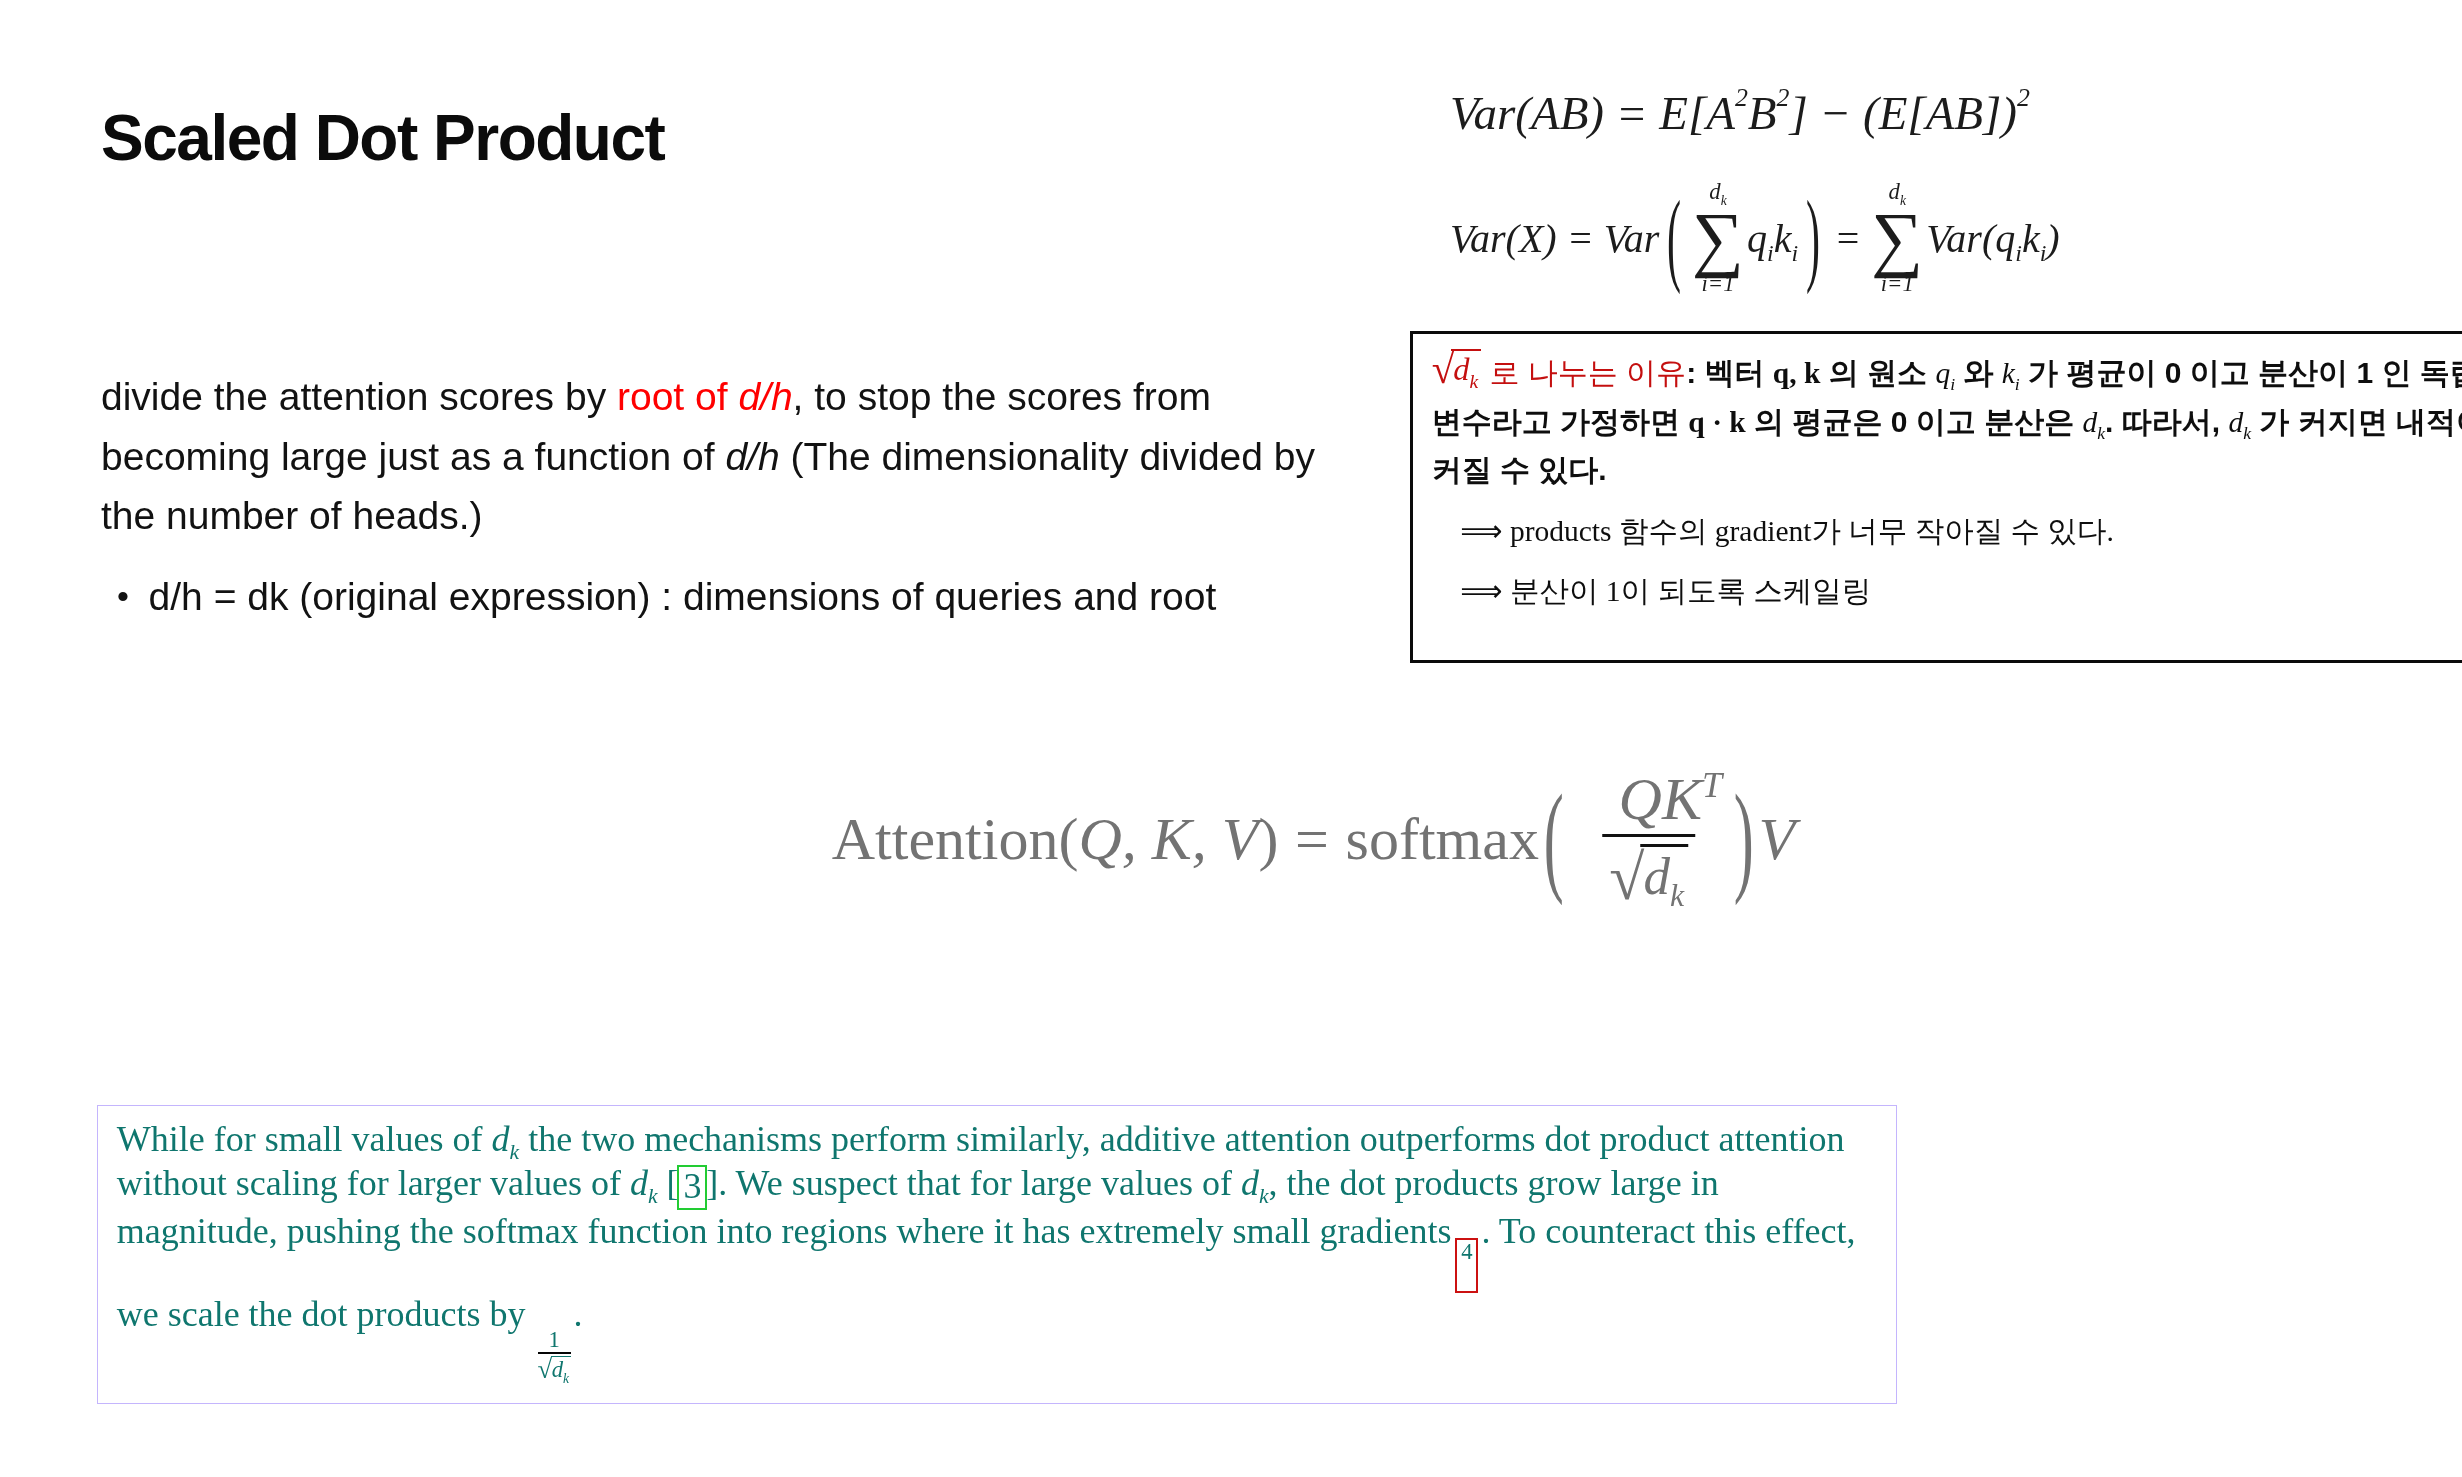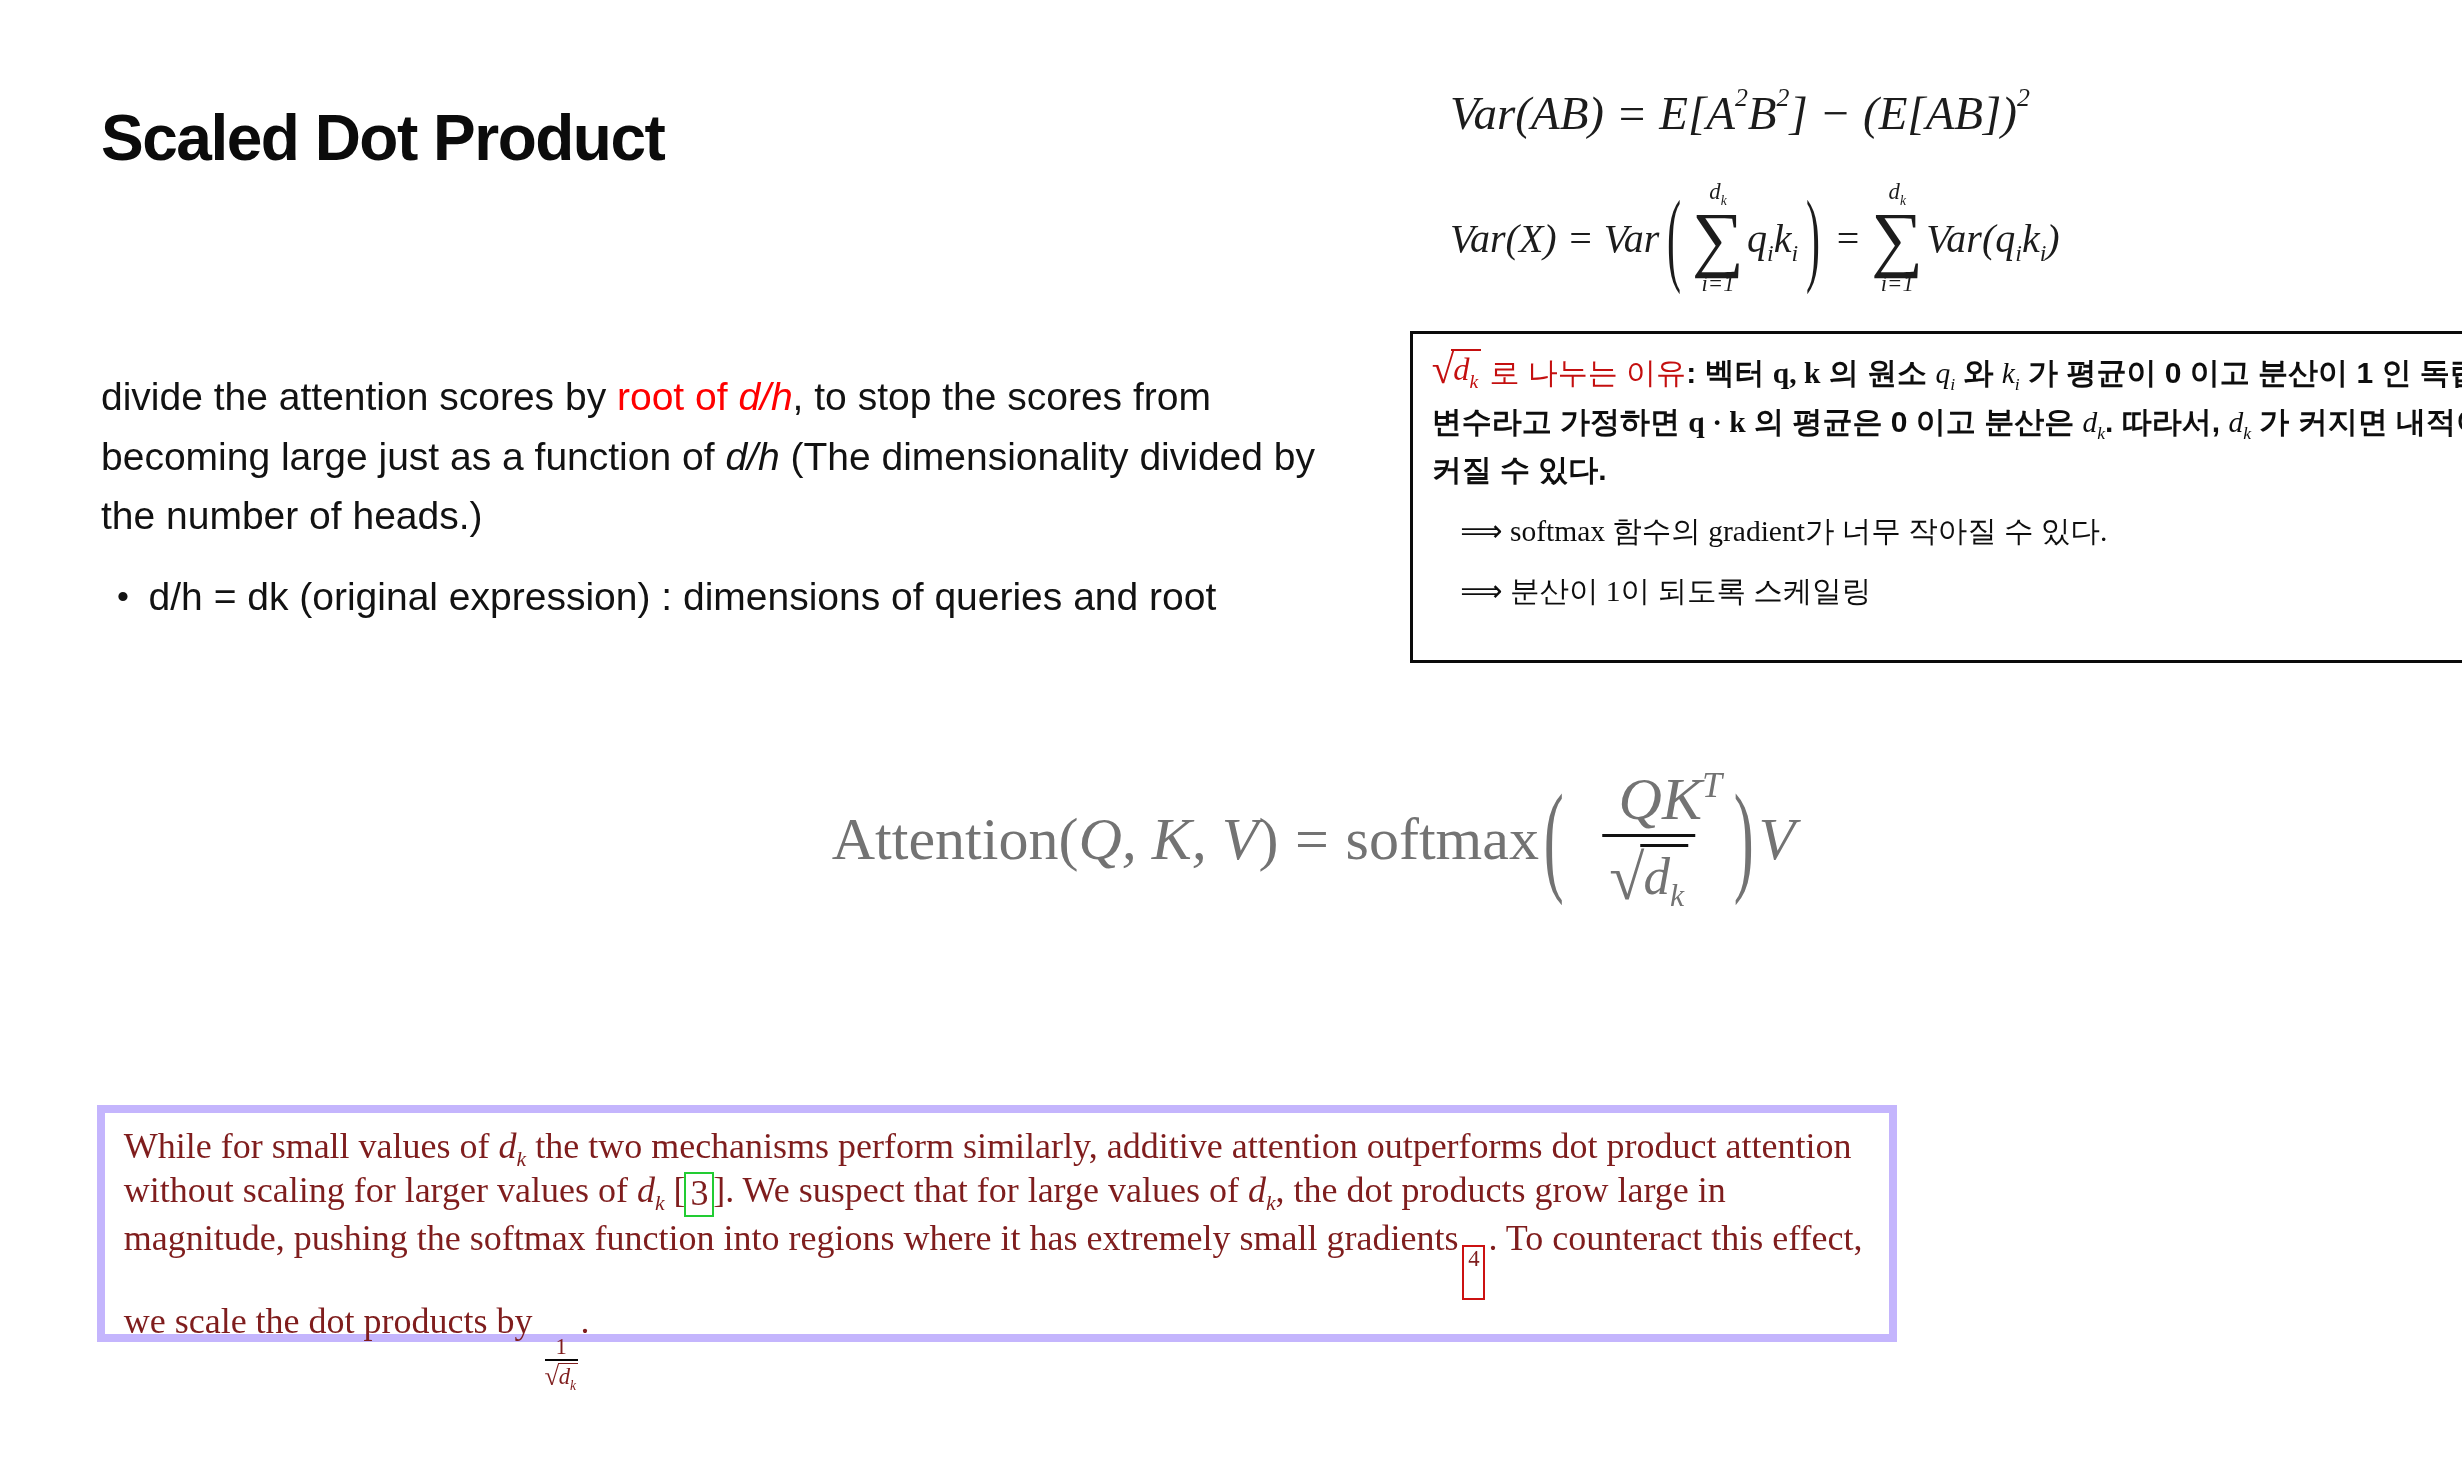"softmax 함수의 gradient가 너무 작아질" span.arrow-text { text: softmax -> products }
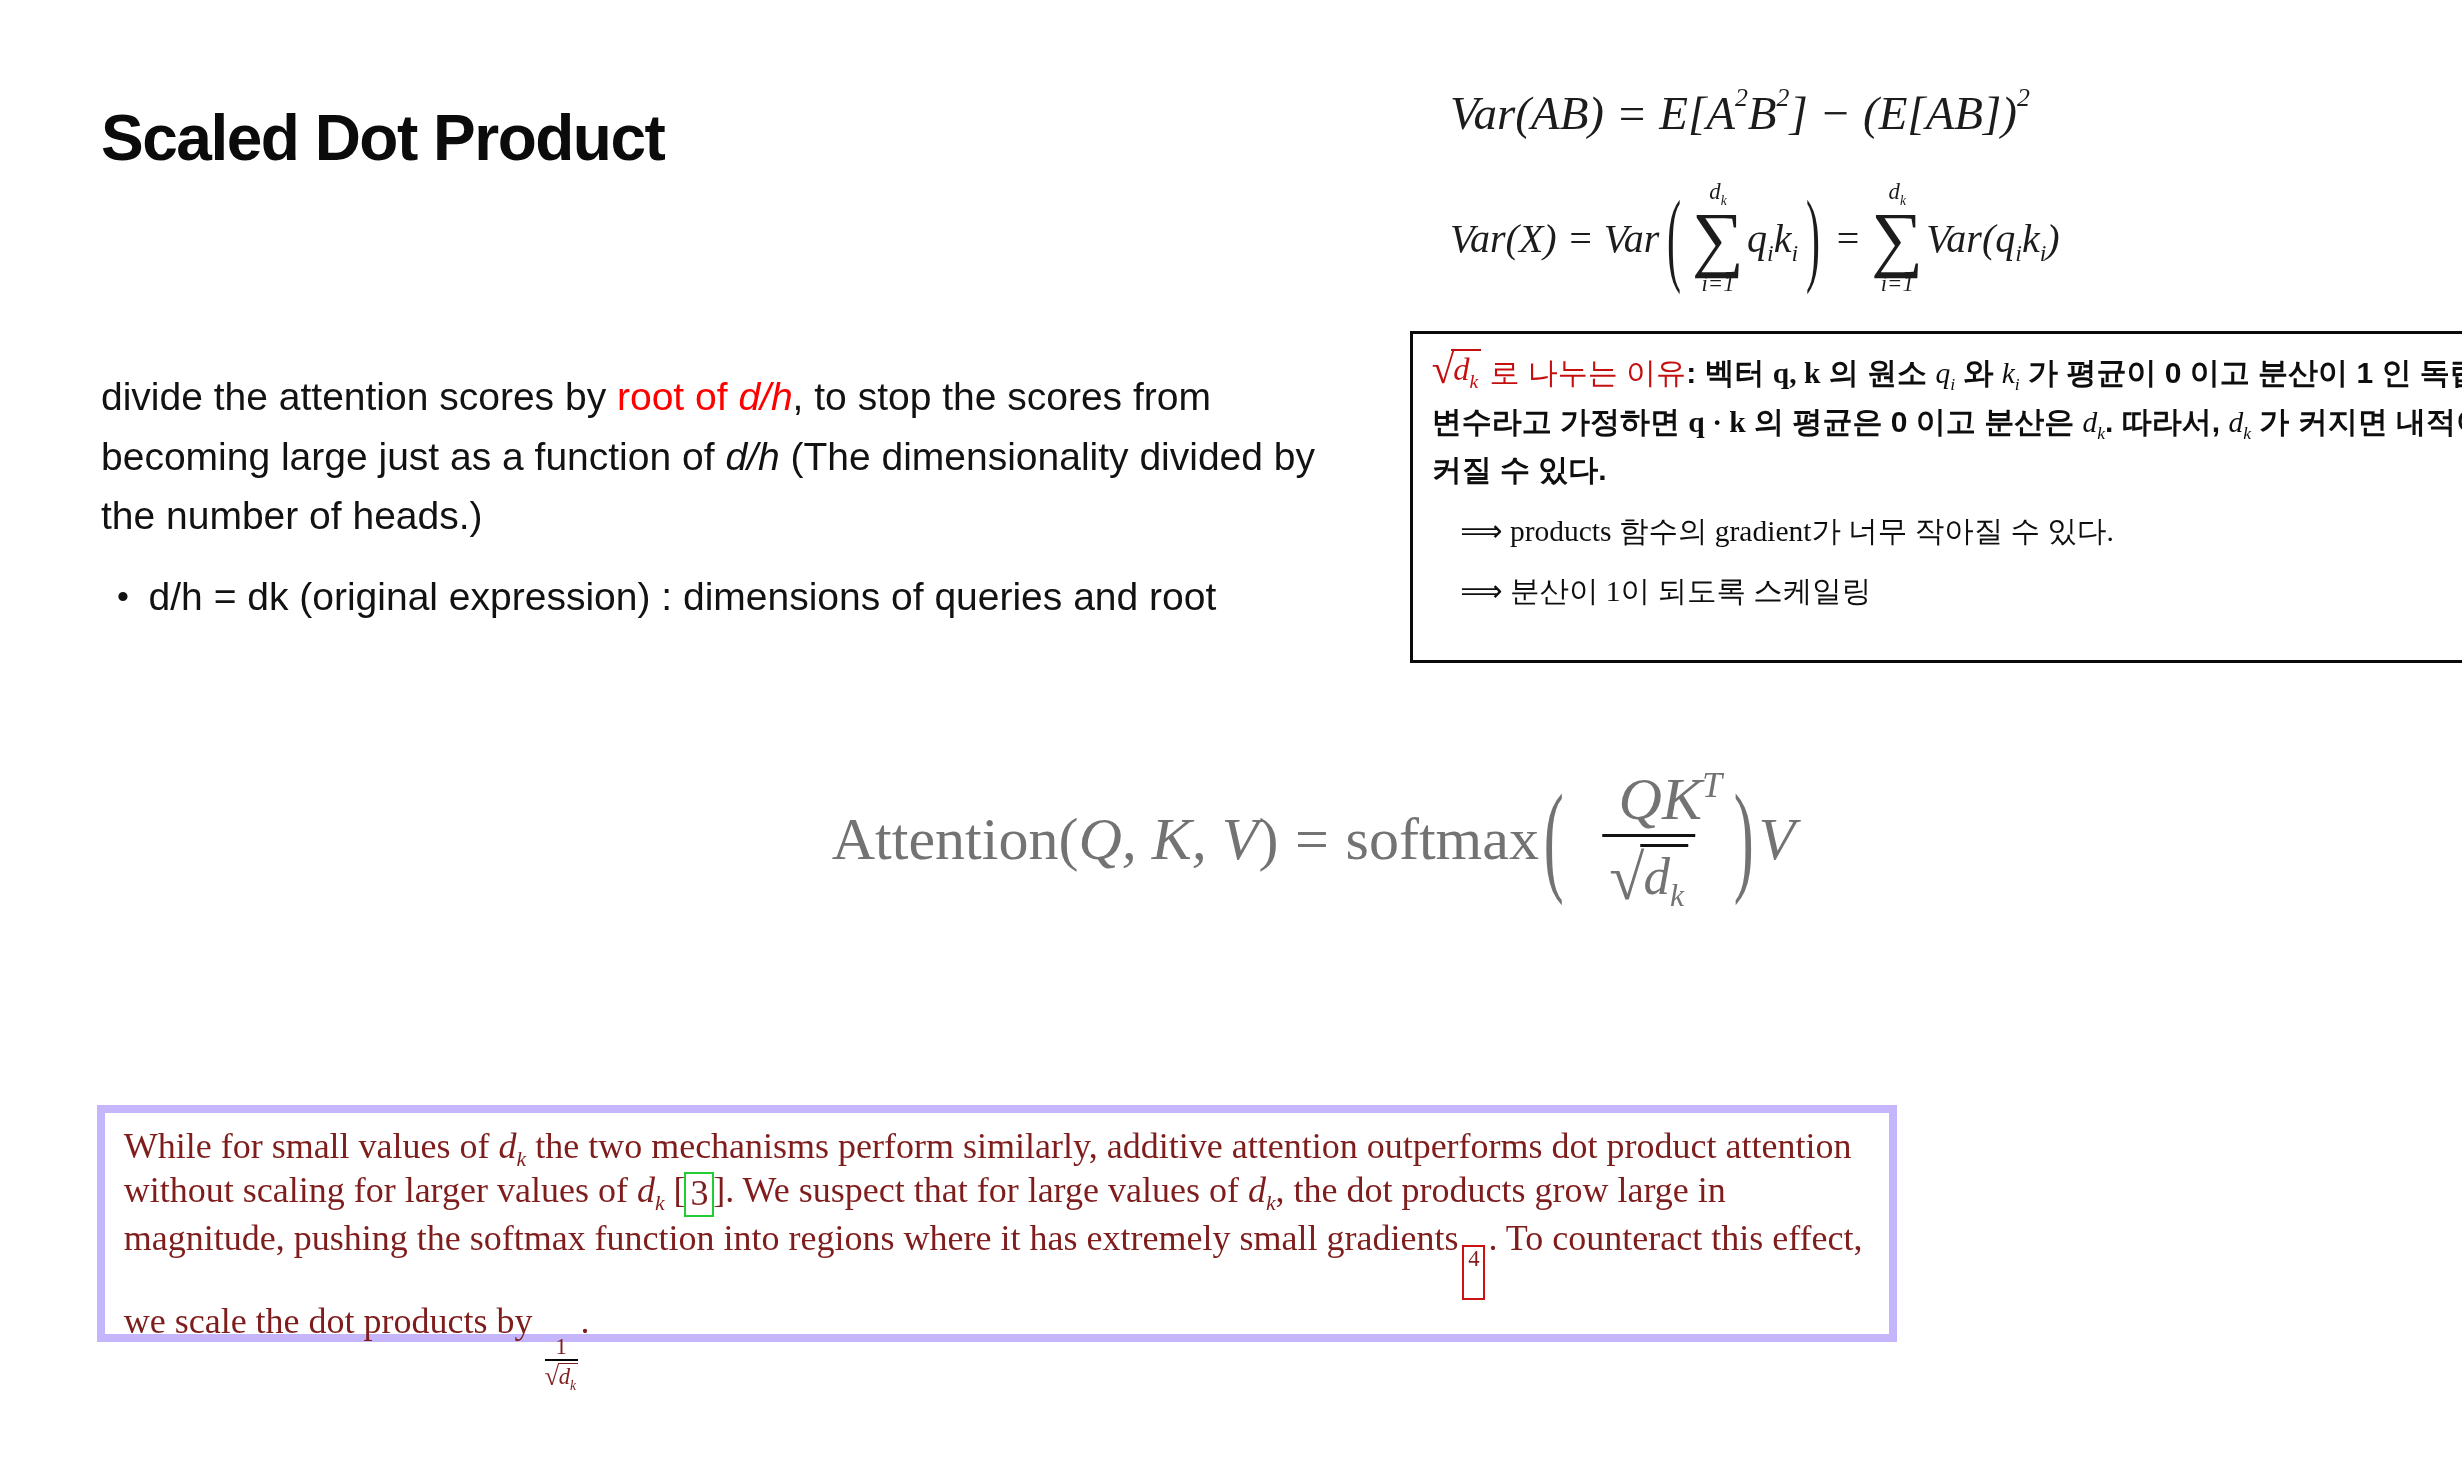"While for small values of" #quote-box { border: 8px solid #c4b5fd -> 1px solid #c4b5fd; color: #7f1d1d -> #0f766e; height: 237px -> 299px }
